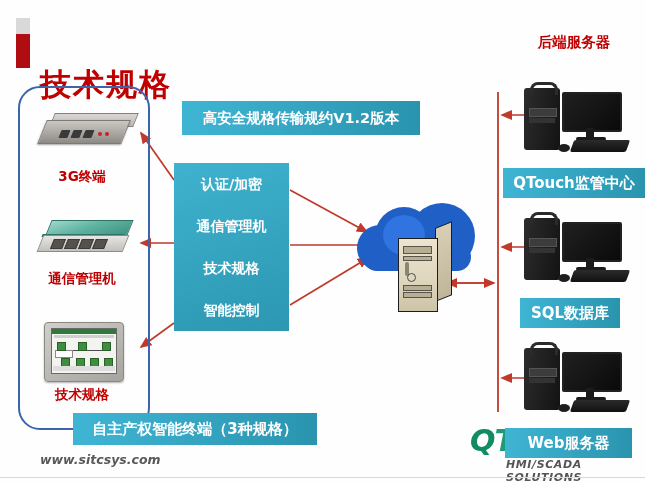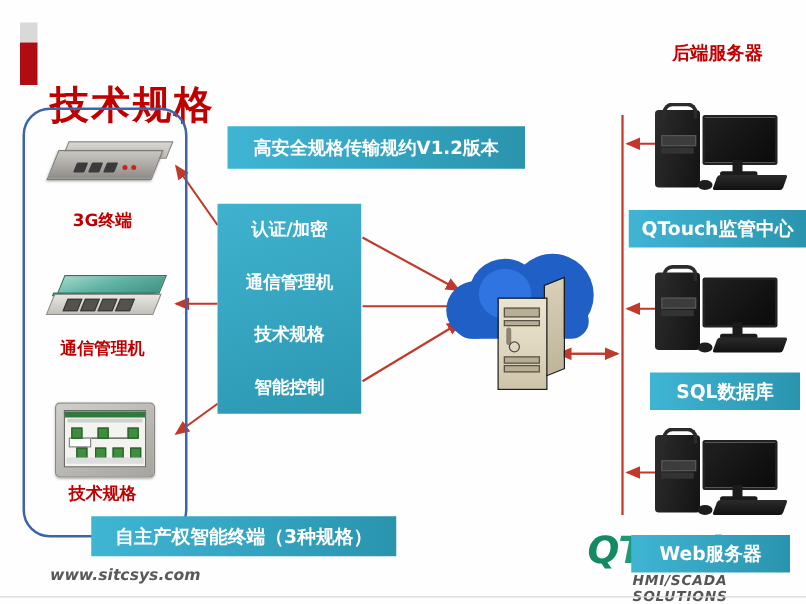"SQL数据库" .box-sql { width: 120px -> 100px }
